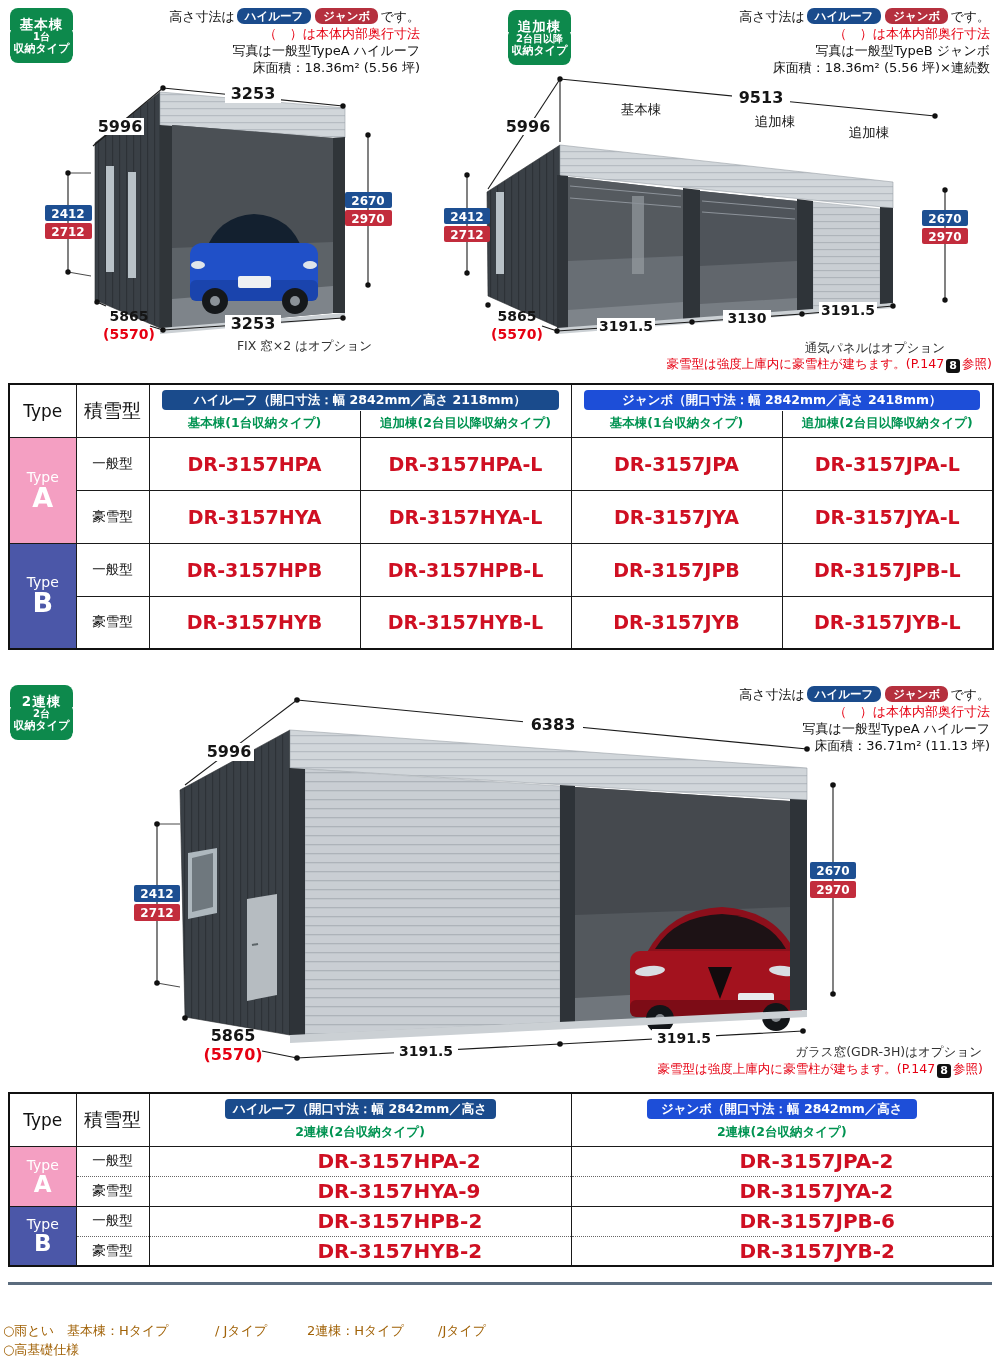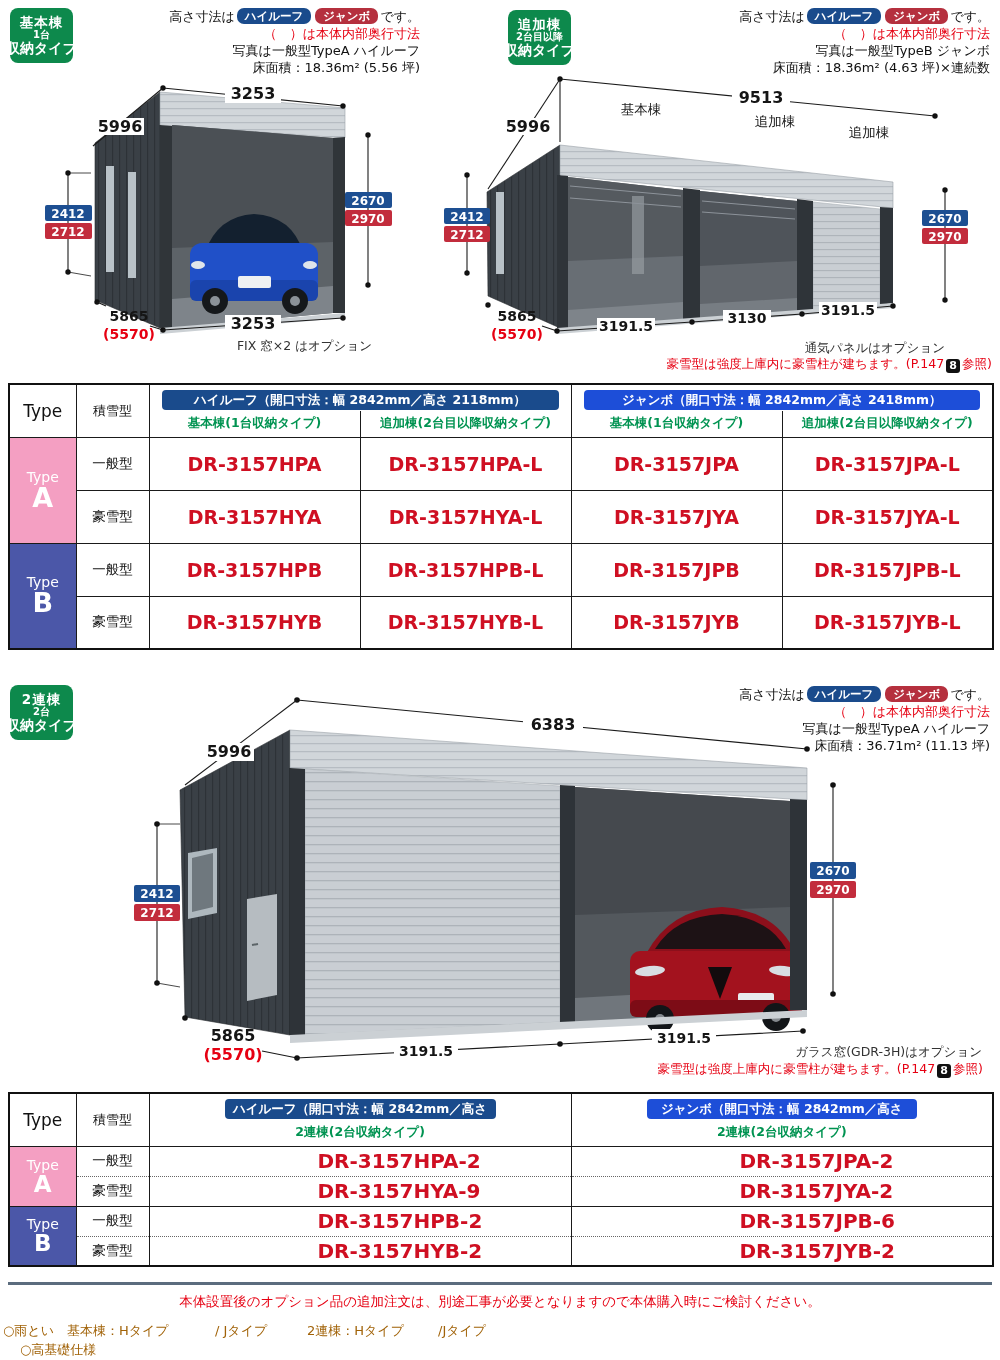"収納タイプ" .gbadge .s2 { font-size: 14px -> 11px }
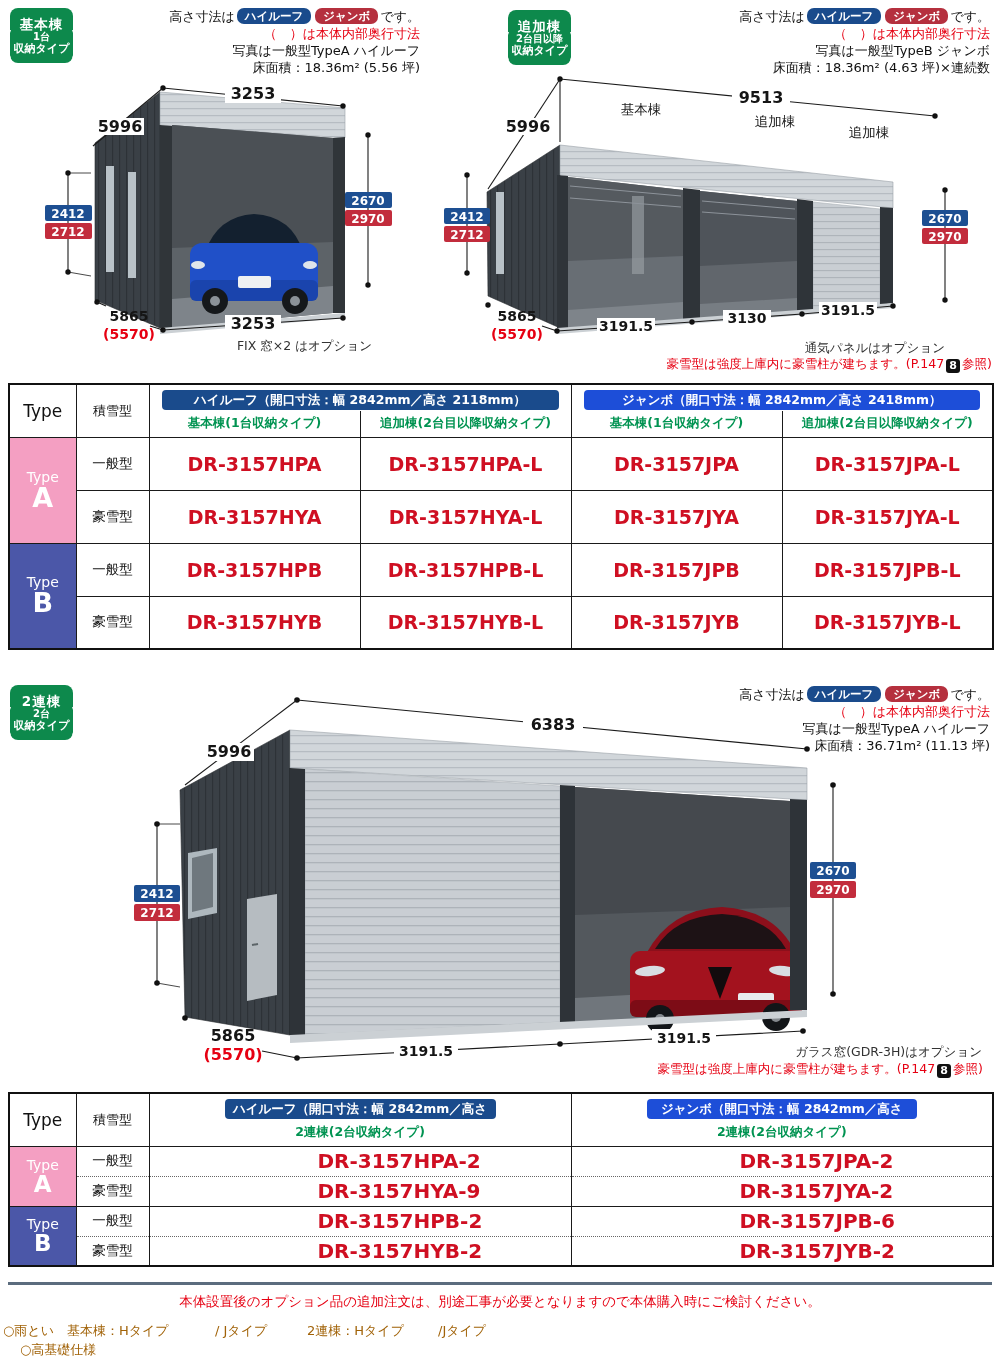"床面積：18.36m² (4.63 坪)×連続数" div { text: 4.63 -> 5.56 }
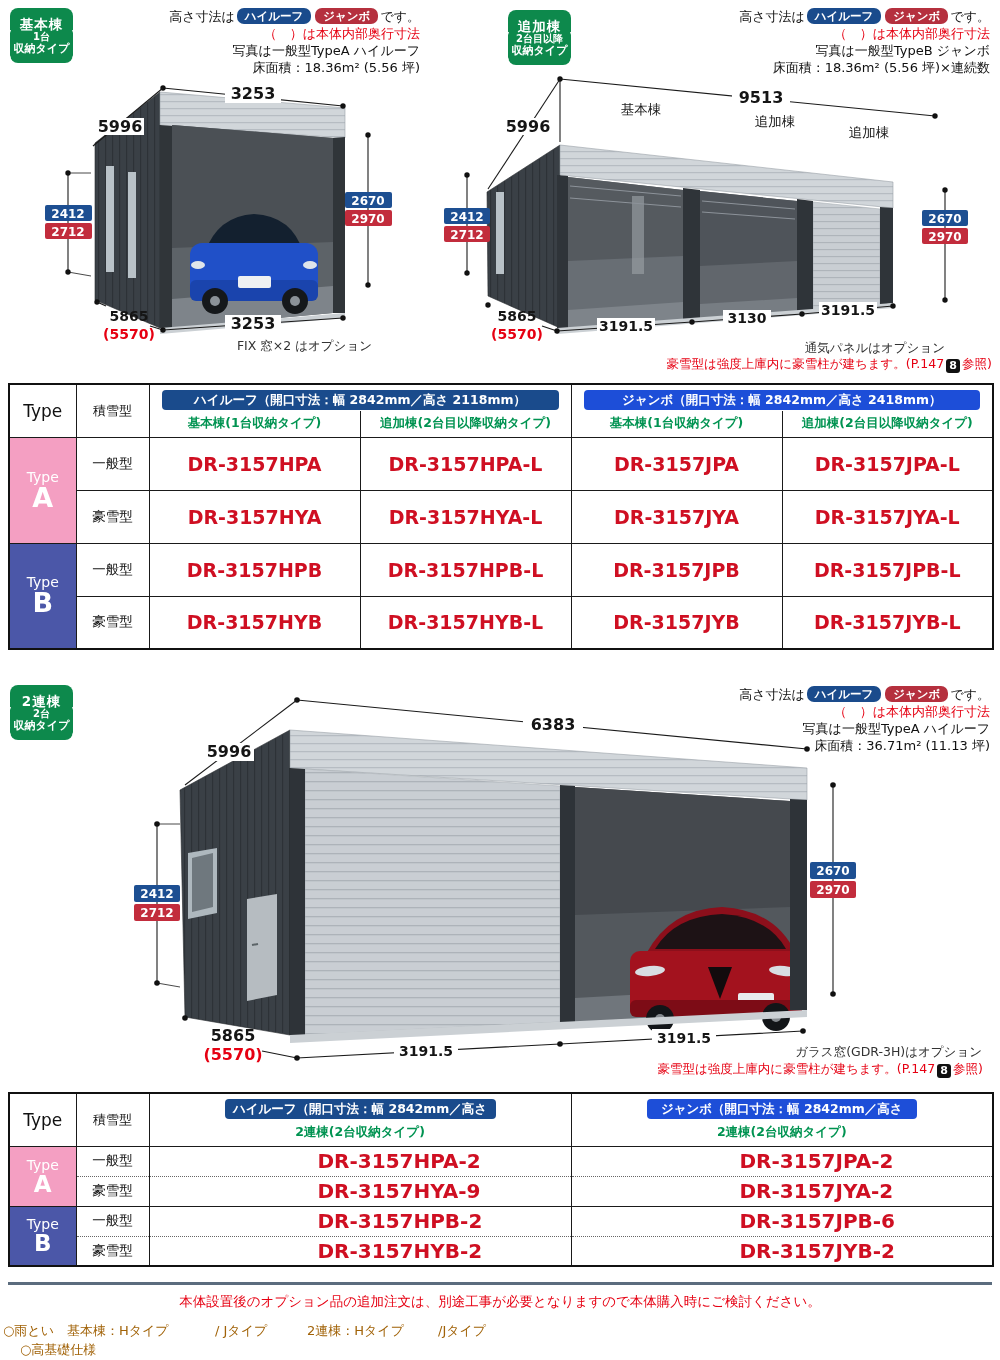"積雪型" .spec .h-snow { font-size: 13px -> 19px }
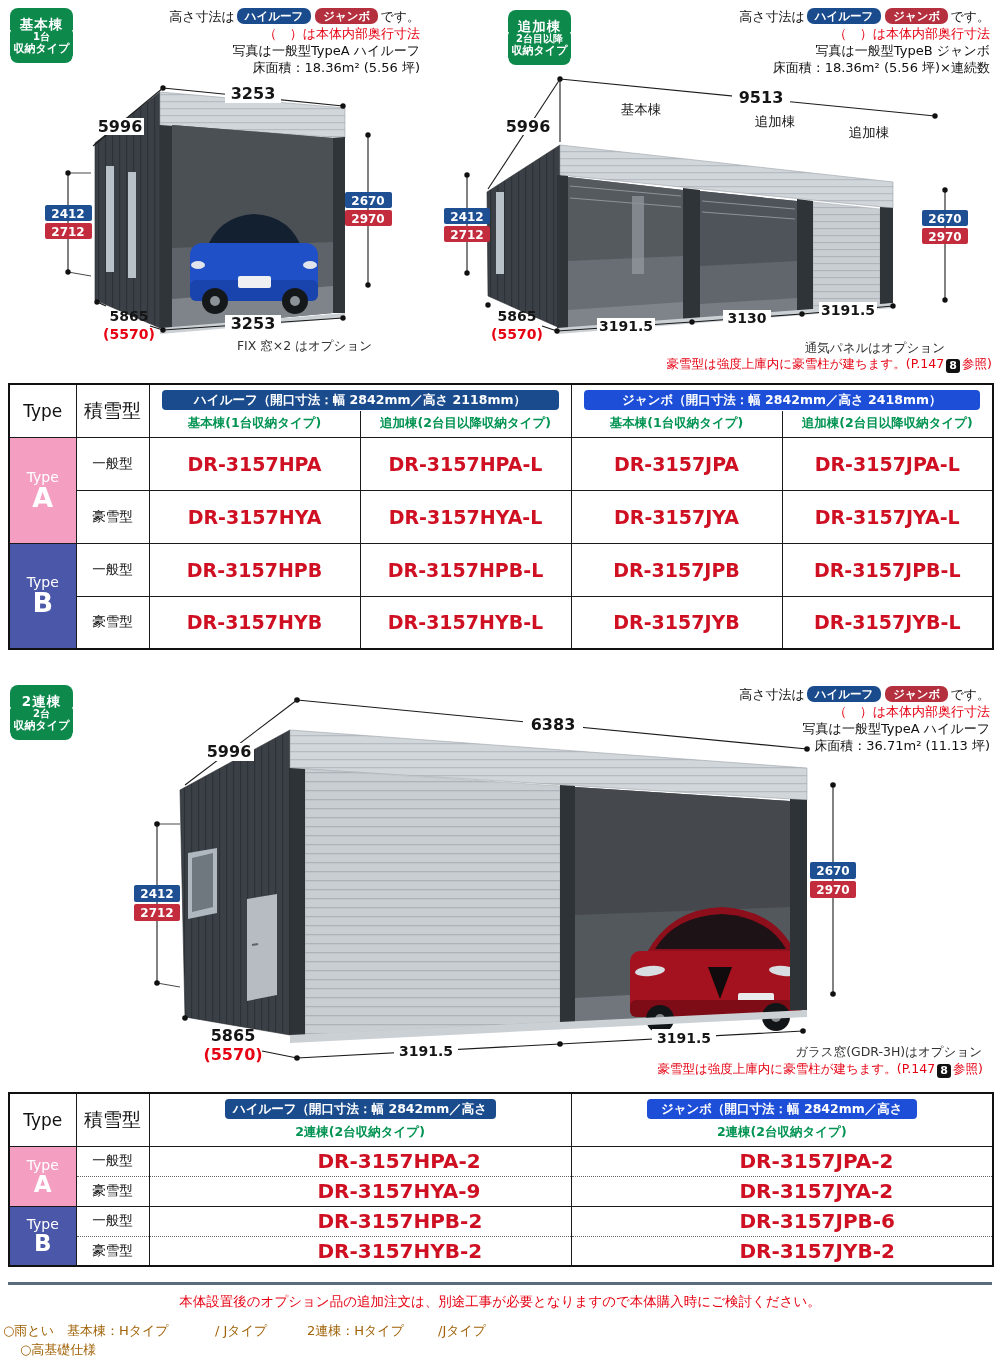"本体設置後のオプション品の追加注文は、別途工事が必要となりますので本体購入時にご" div.notice { html: <div>本体設置後のオプション品の追加注文は、別途工事が必要となりますので本体購入時にご検討ください。</div> -> none }
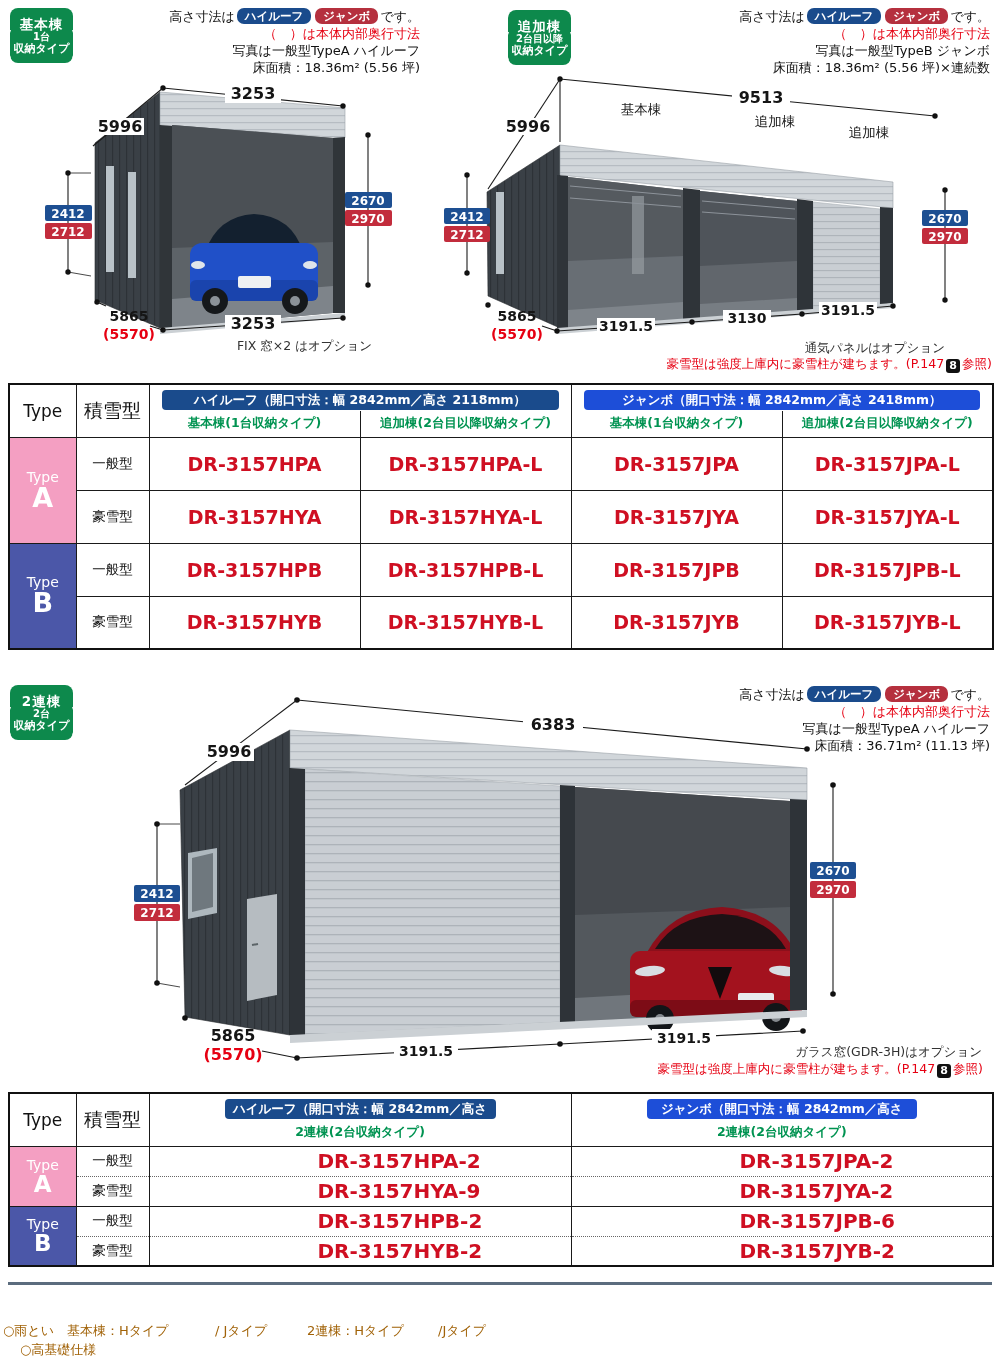"○高基礎仕様" div.optline { left: 20px -> 3px }
